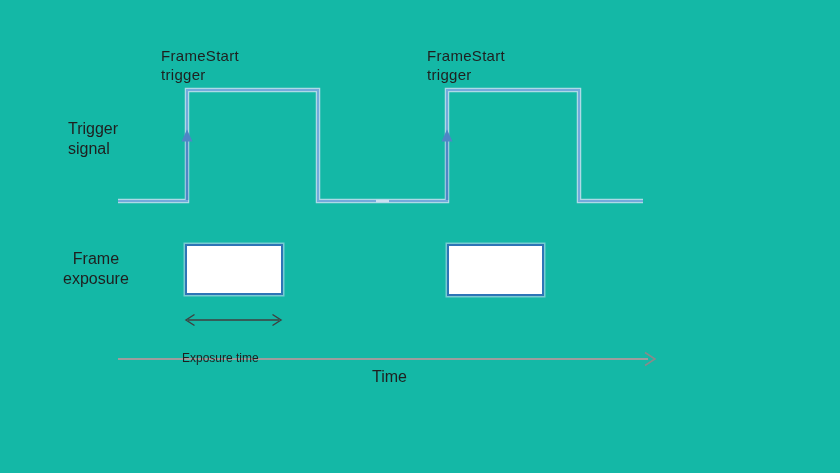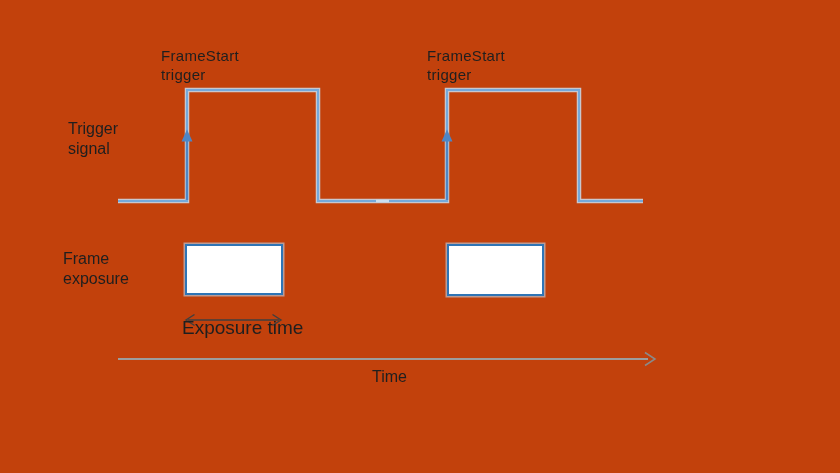"FrameStart" .canvas { background: #c2410c -> #14b8a6 }
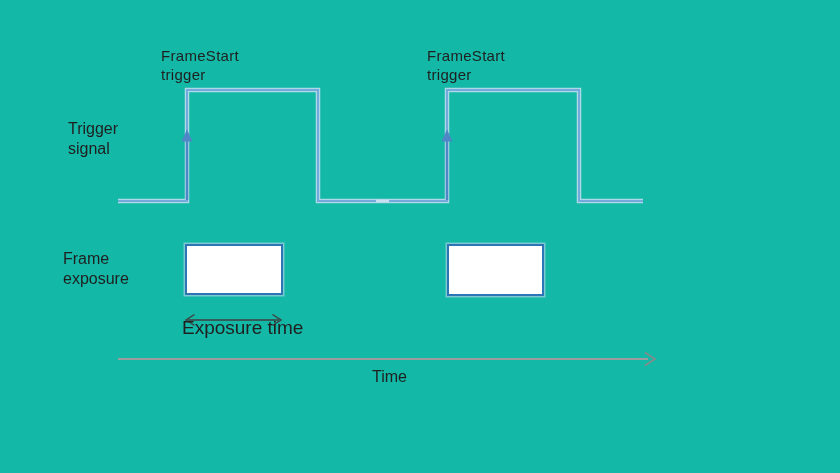"Frame" .frame-exposure { text-align: none -> center }
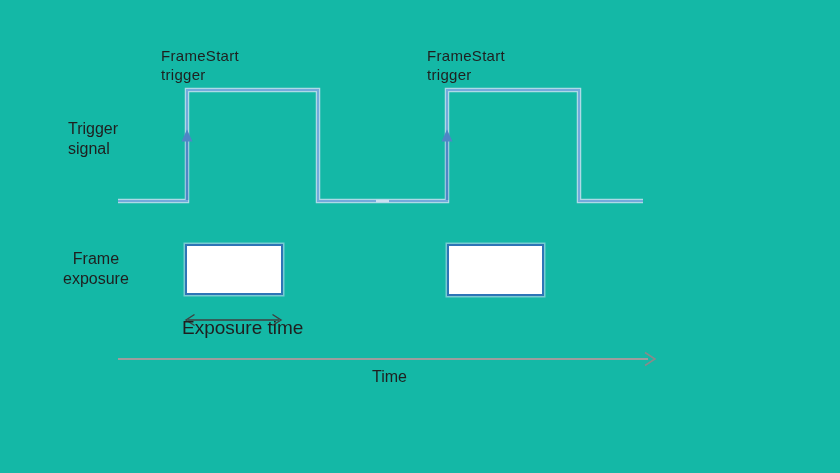"Exposure time" .exposure-time { font-size: 19px -> 12px; top: 317px -> 351px }
